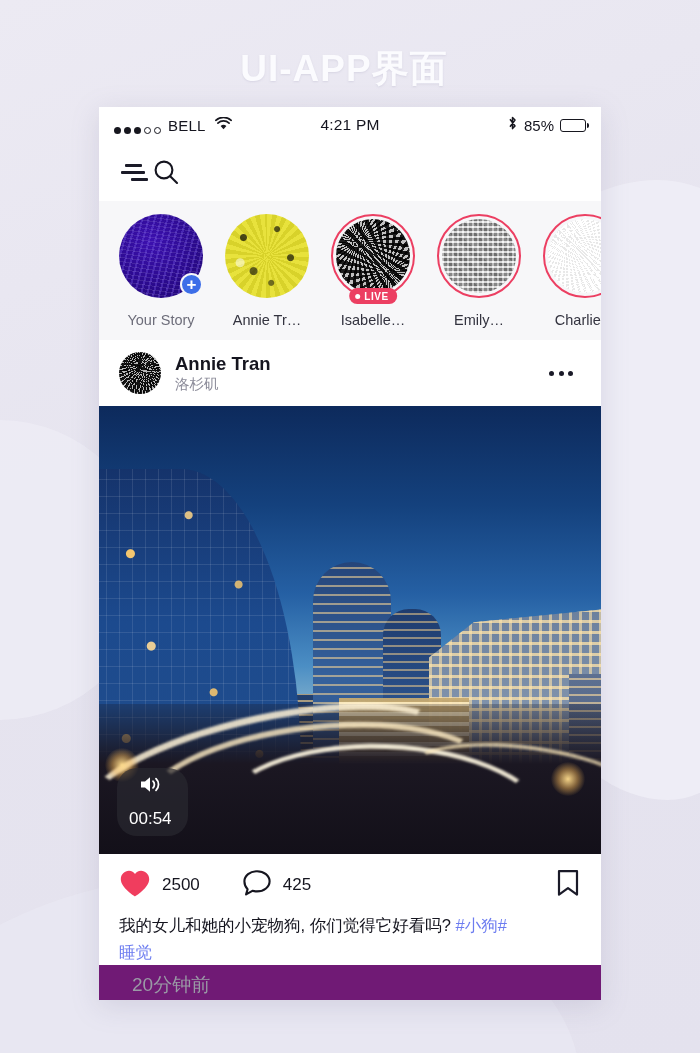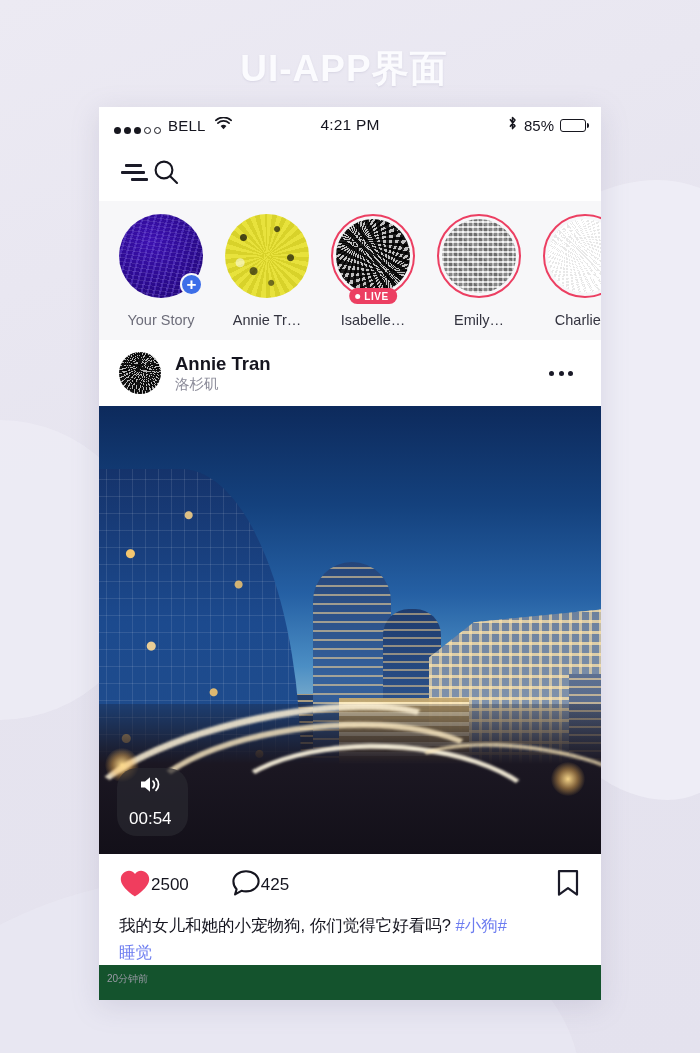"2500" .act { gap: none -> 11px }
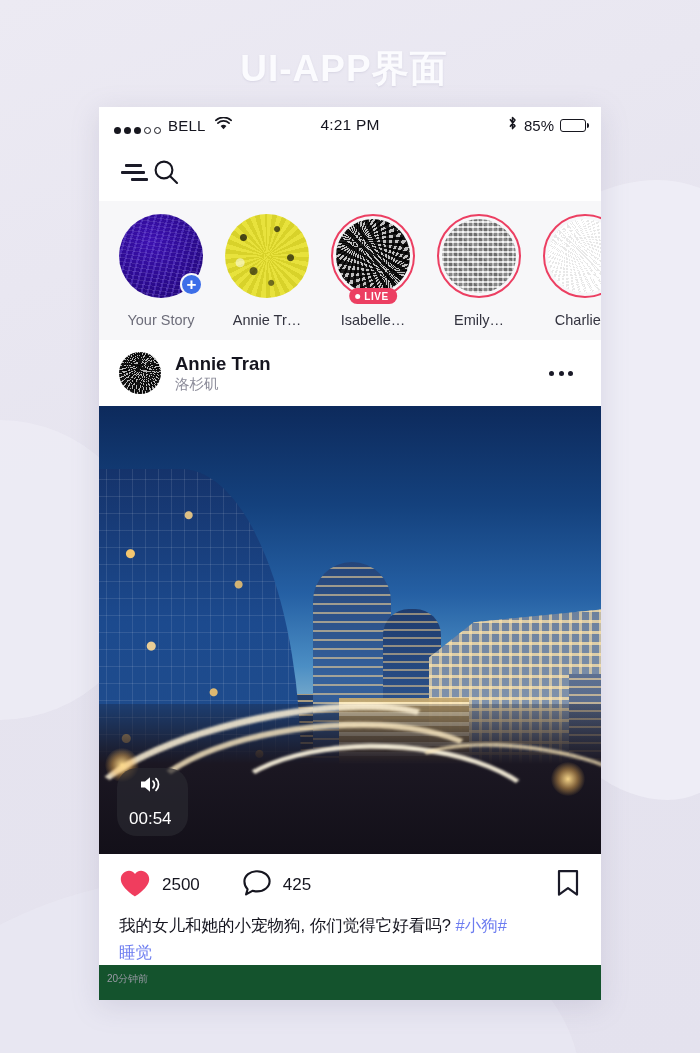"20分钟前" .timeago { background: #14532d -> #701a75; font-size: 10px -> 19px; padding: 7px 20px 14px 8px -> 7px 20px 14px 33px }
